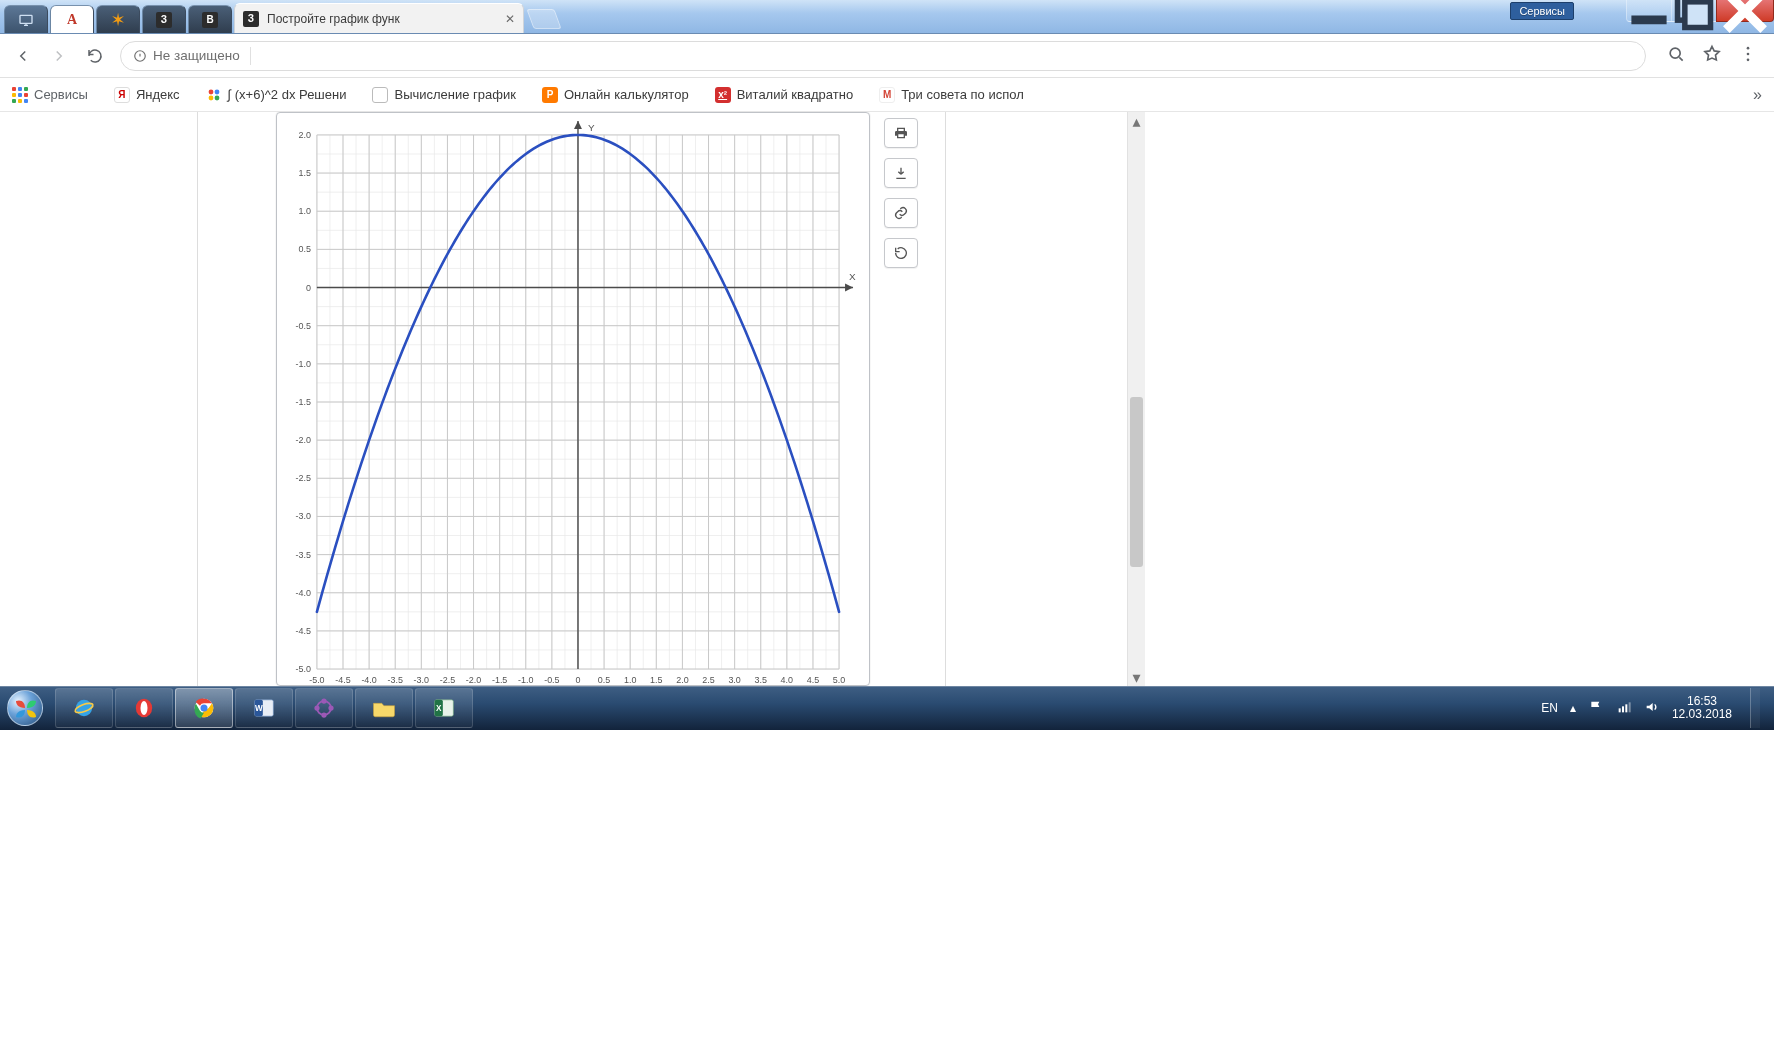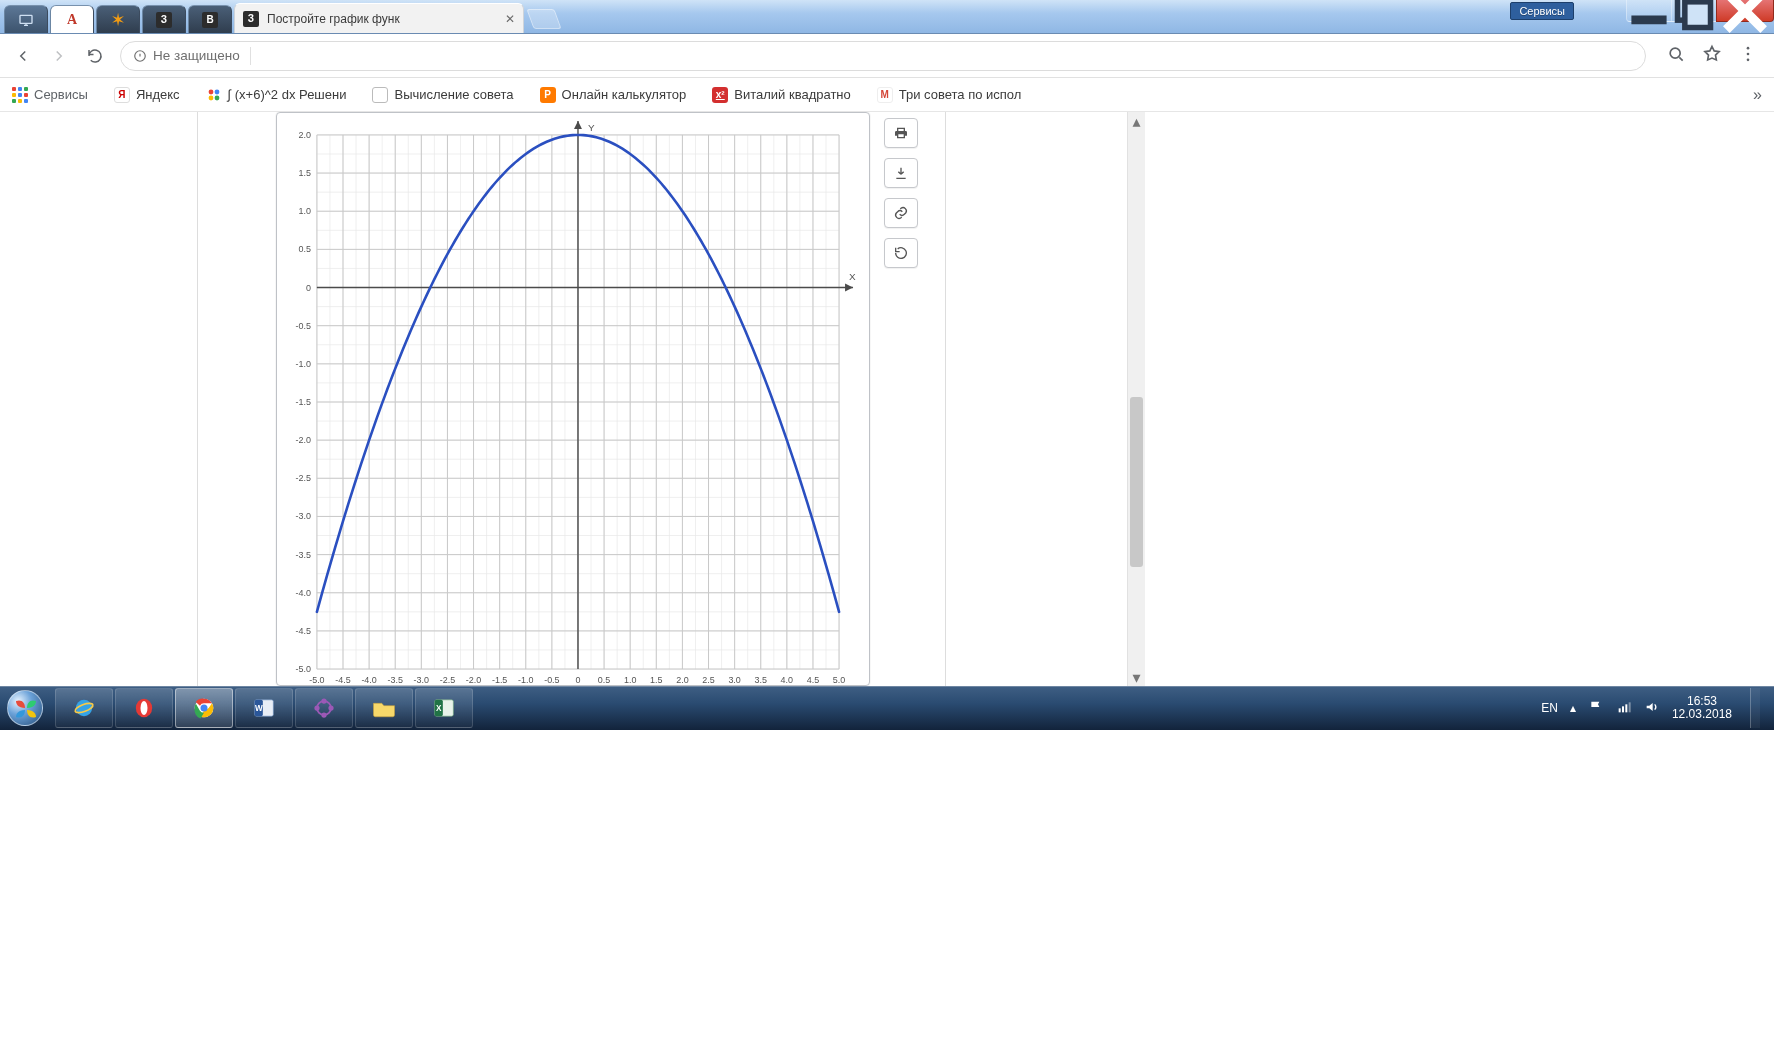"Вычисление совета" span { text: совета -> график }
